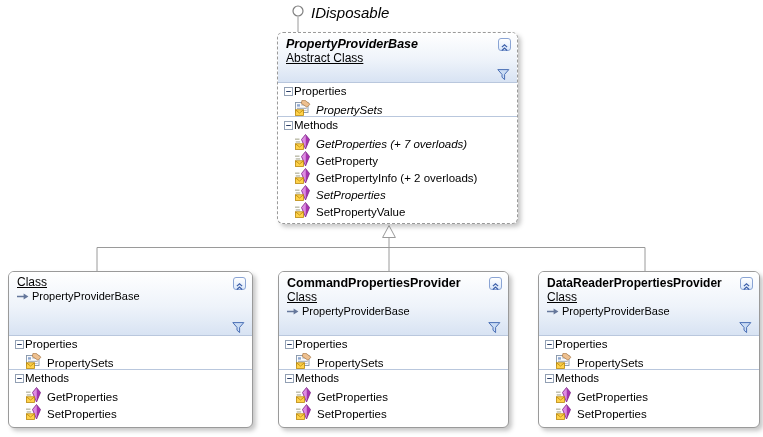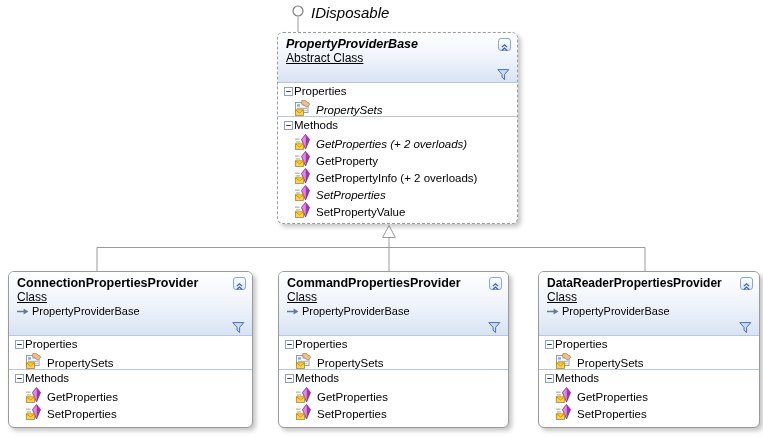"GetProperties (+ 2 overloads)" span.nm { text: 2 -> 7 }
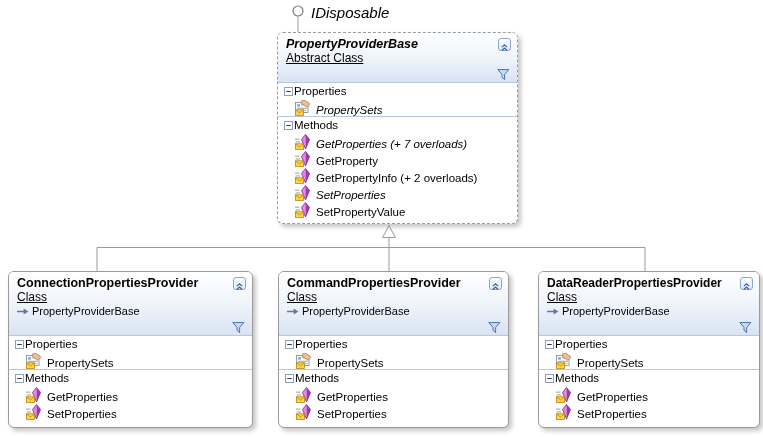"ConnectionPropertiesProvider" span.title { html: <span>ConnectionPropertiesProvider</span> -> none }
